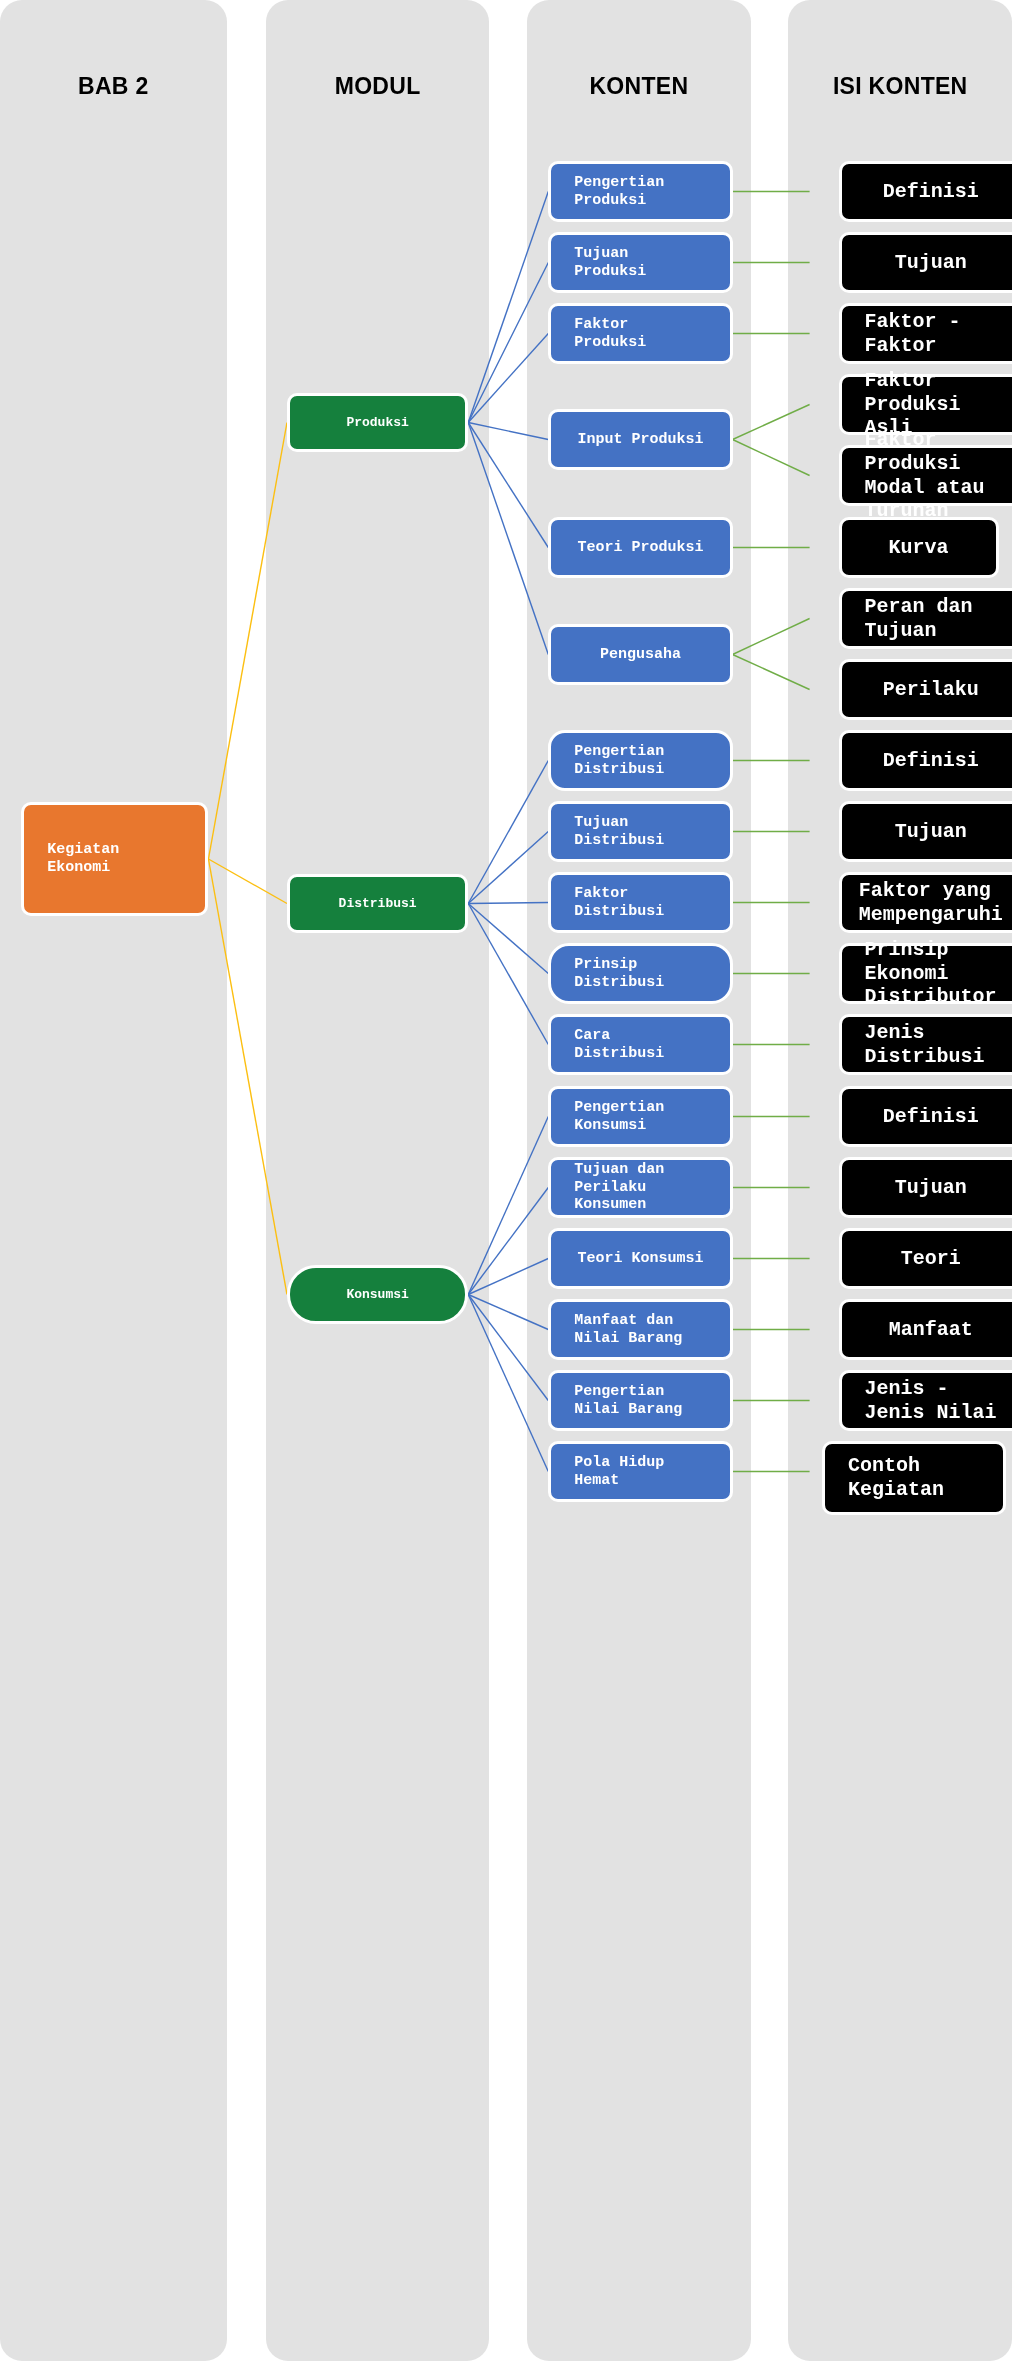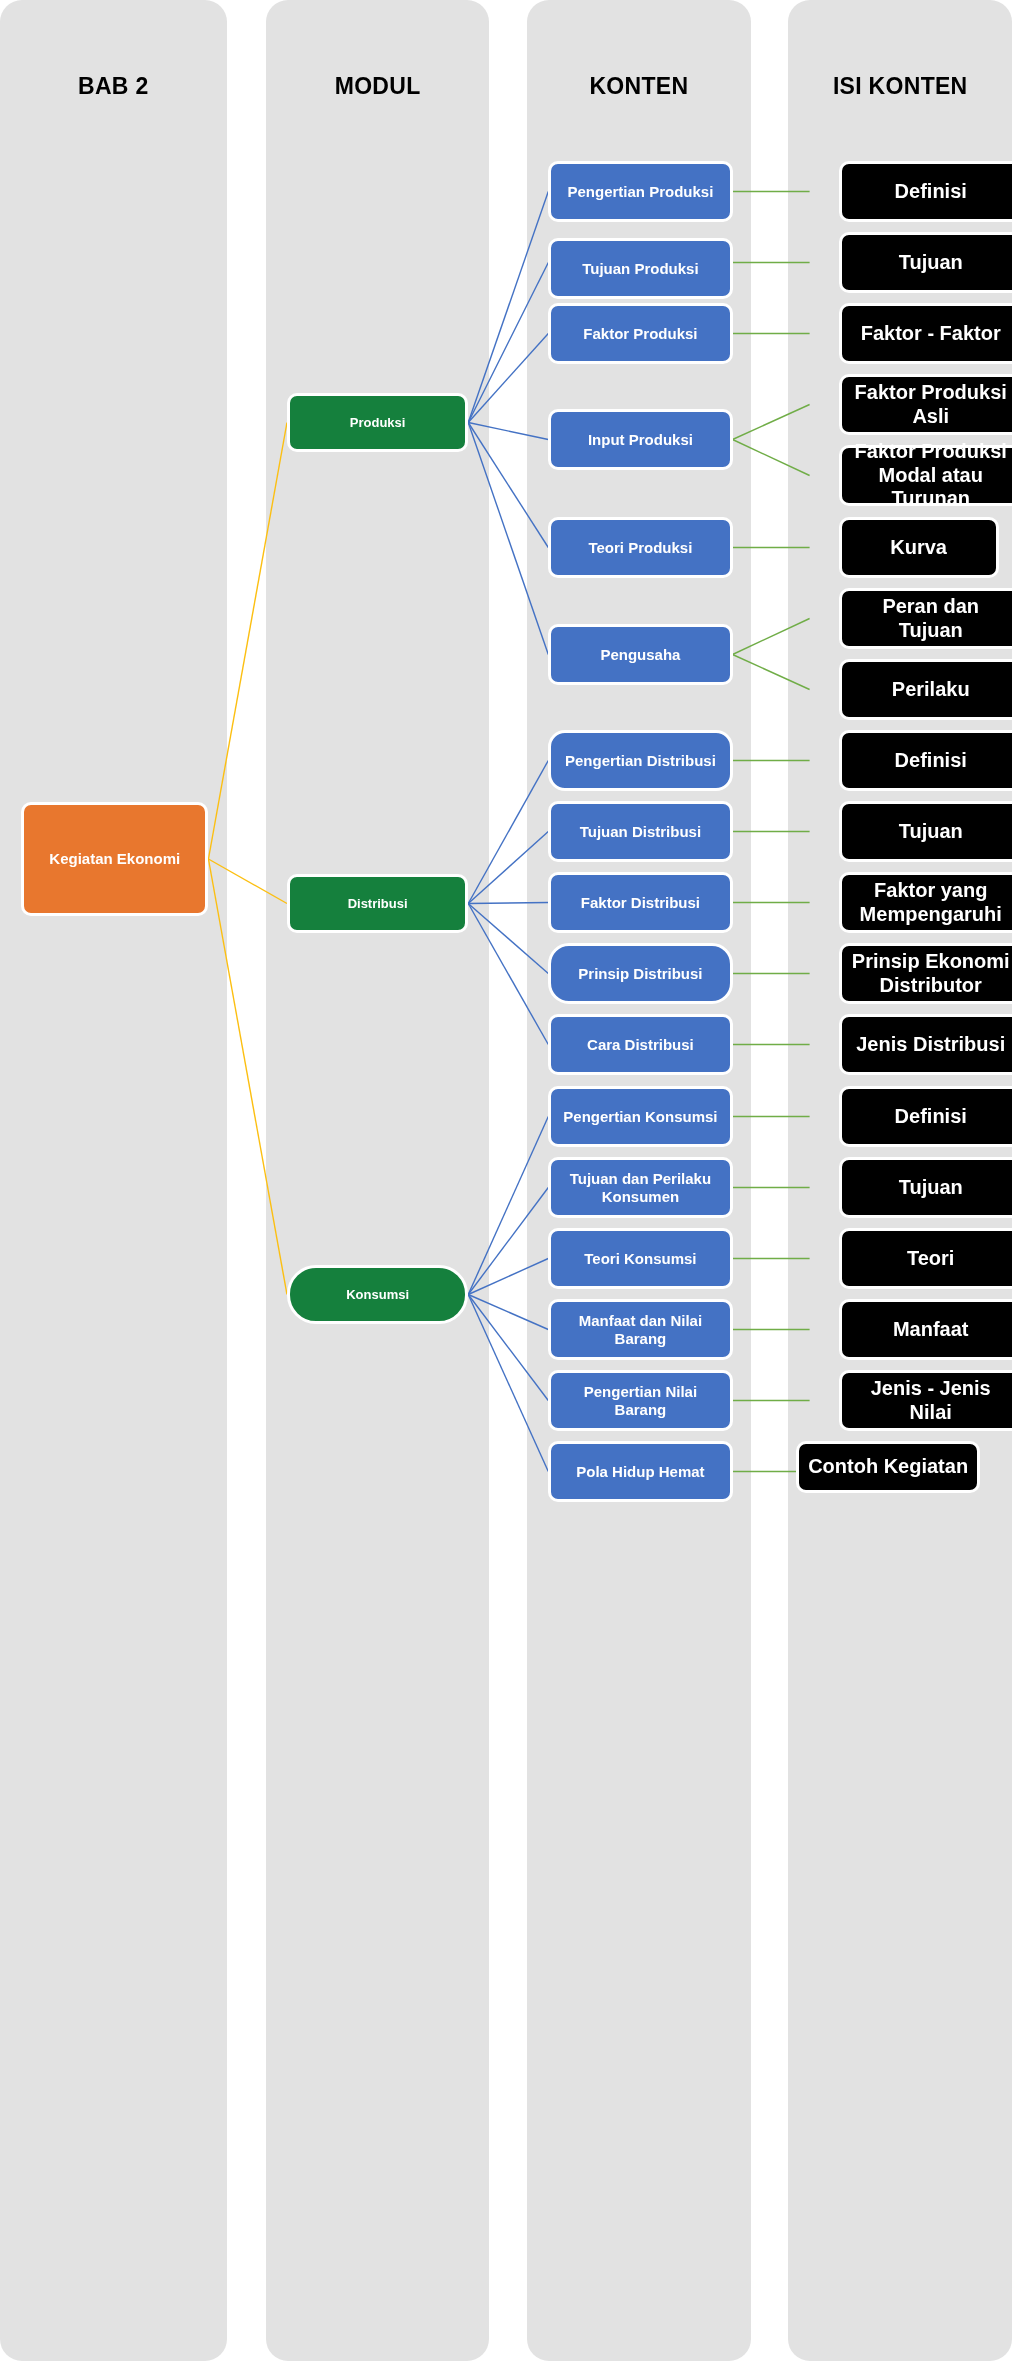"Pengertian Produksi" .node { font-family: none -> Liberation Mono, monospace; padding: 2px 6px -> 2px 23px; text-align: center -> left }
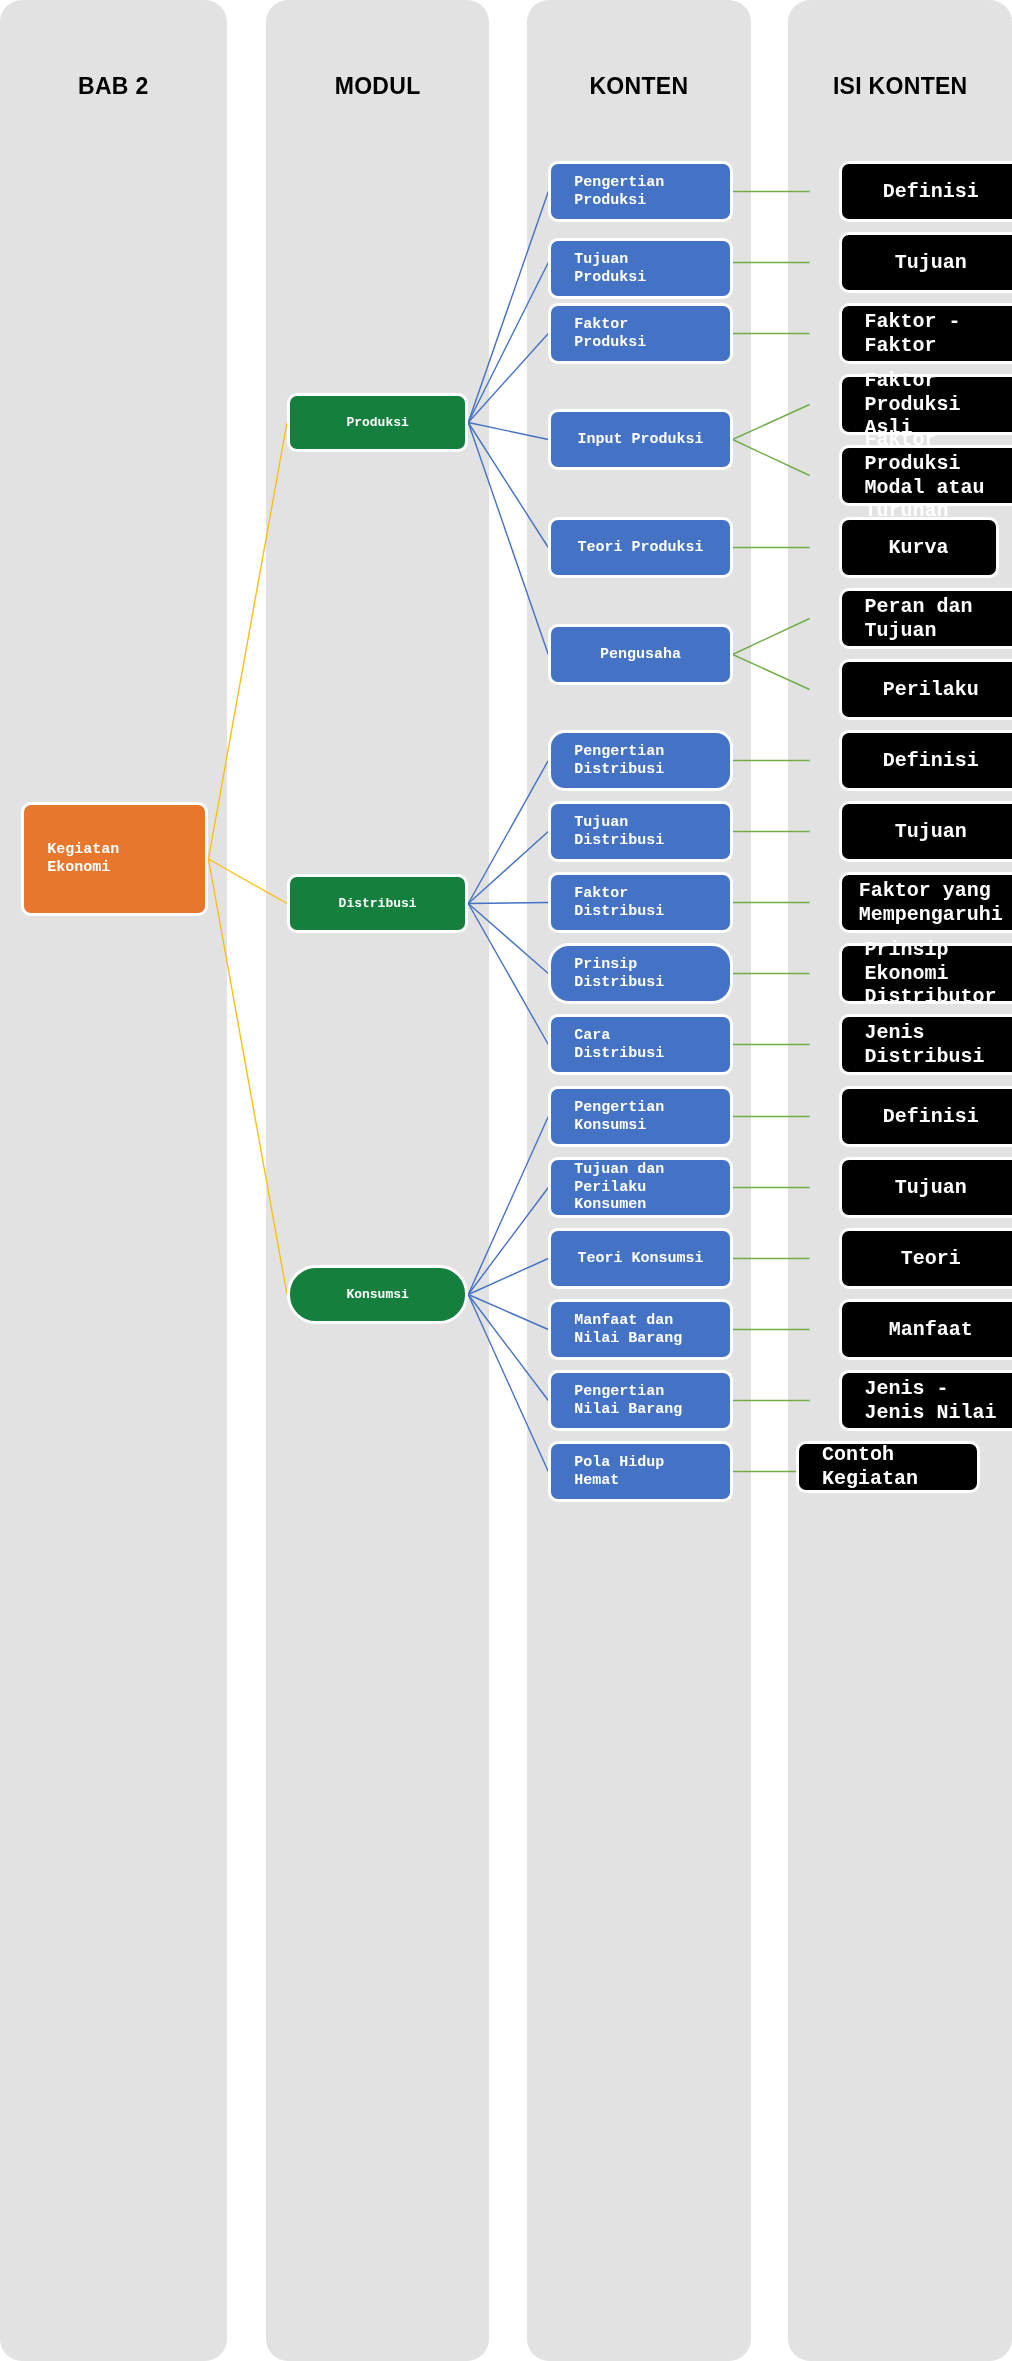"Tujuan Produksi" div.node { margin-top: 6px -> none }
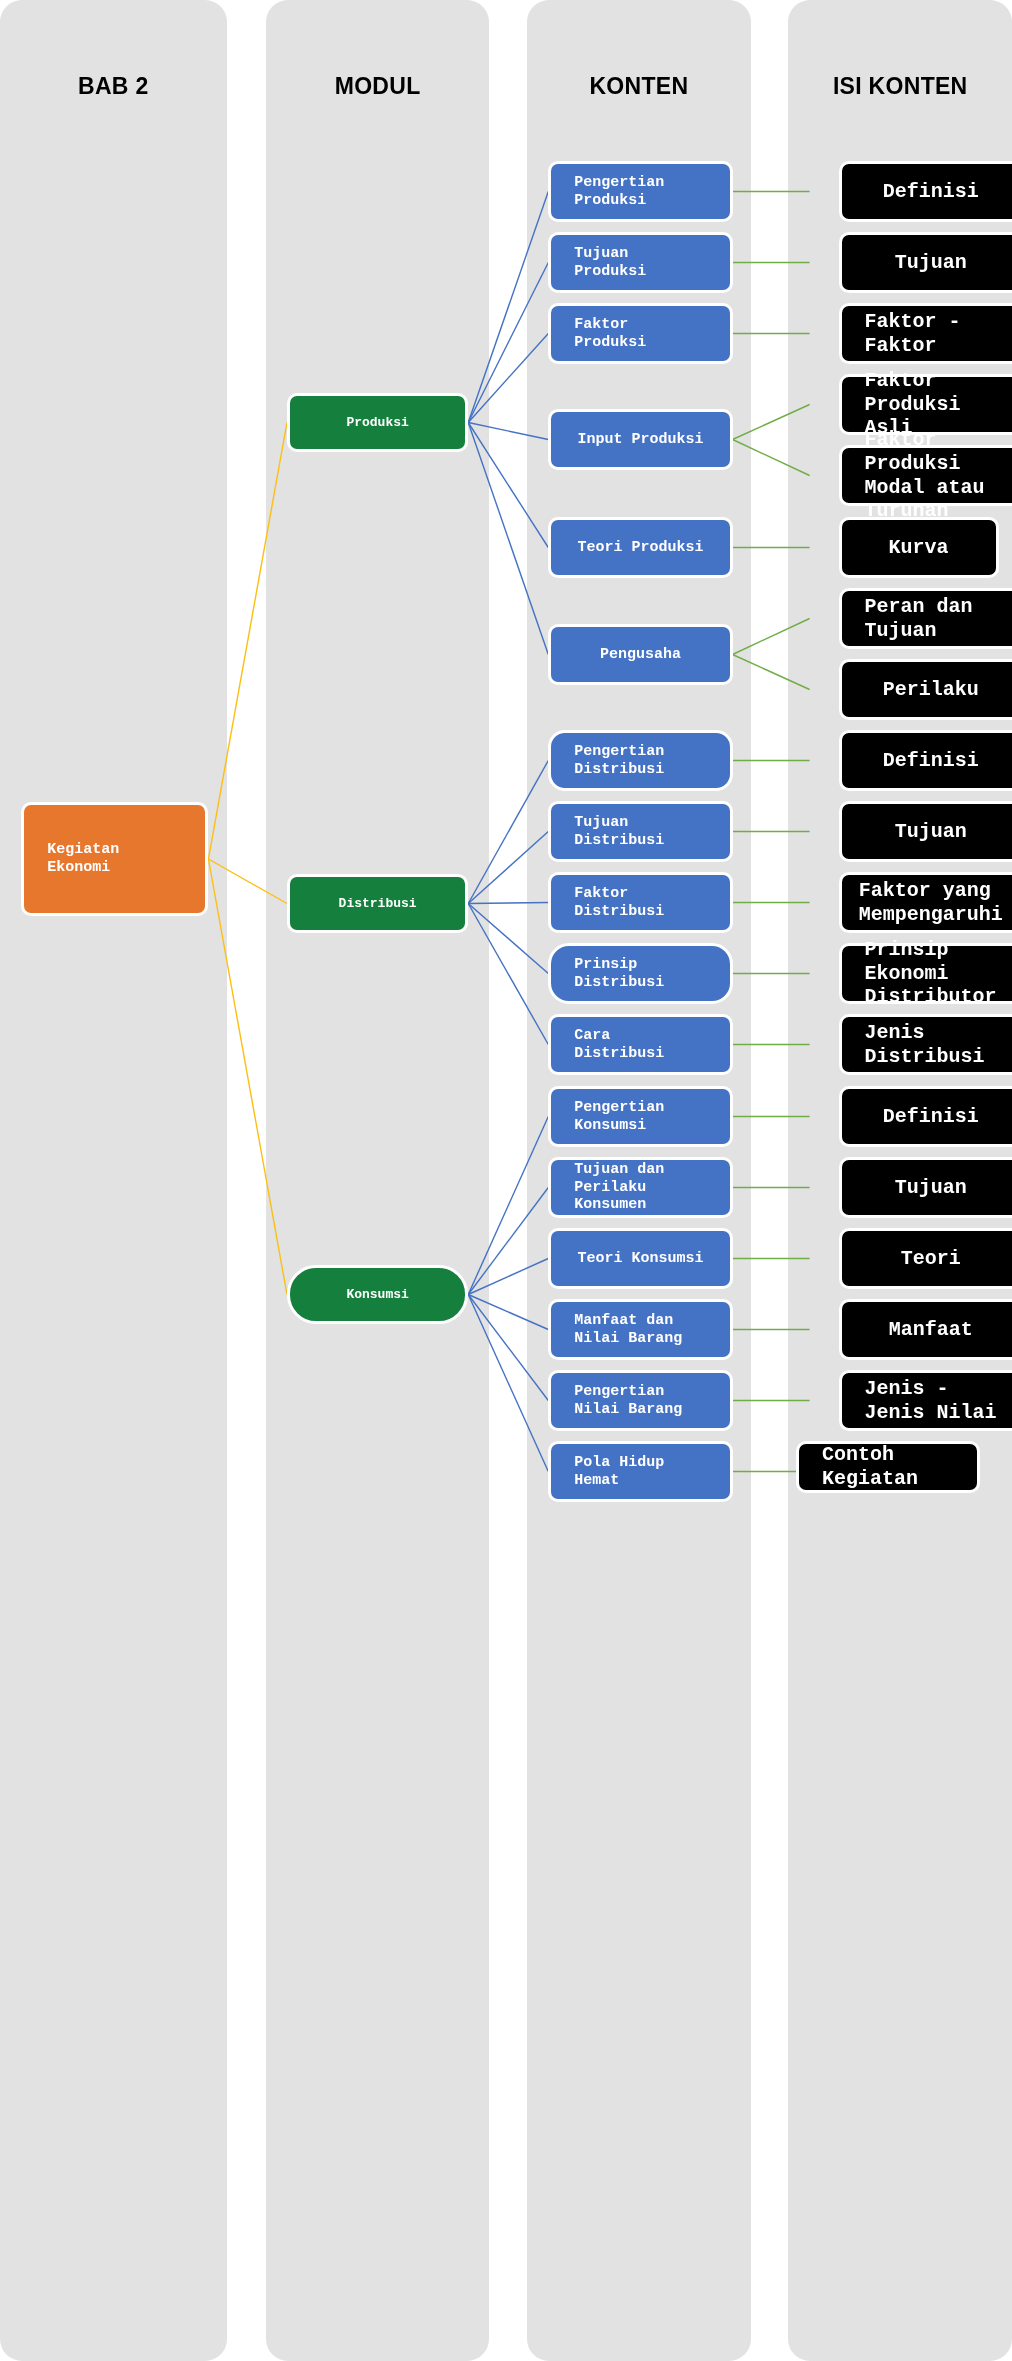"Contoh Kegiatan" div.node { height: 52px -> 74px; left: 767px -> 793px }
